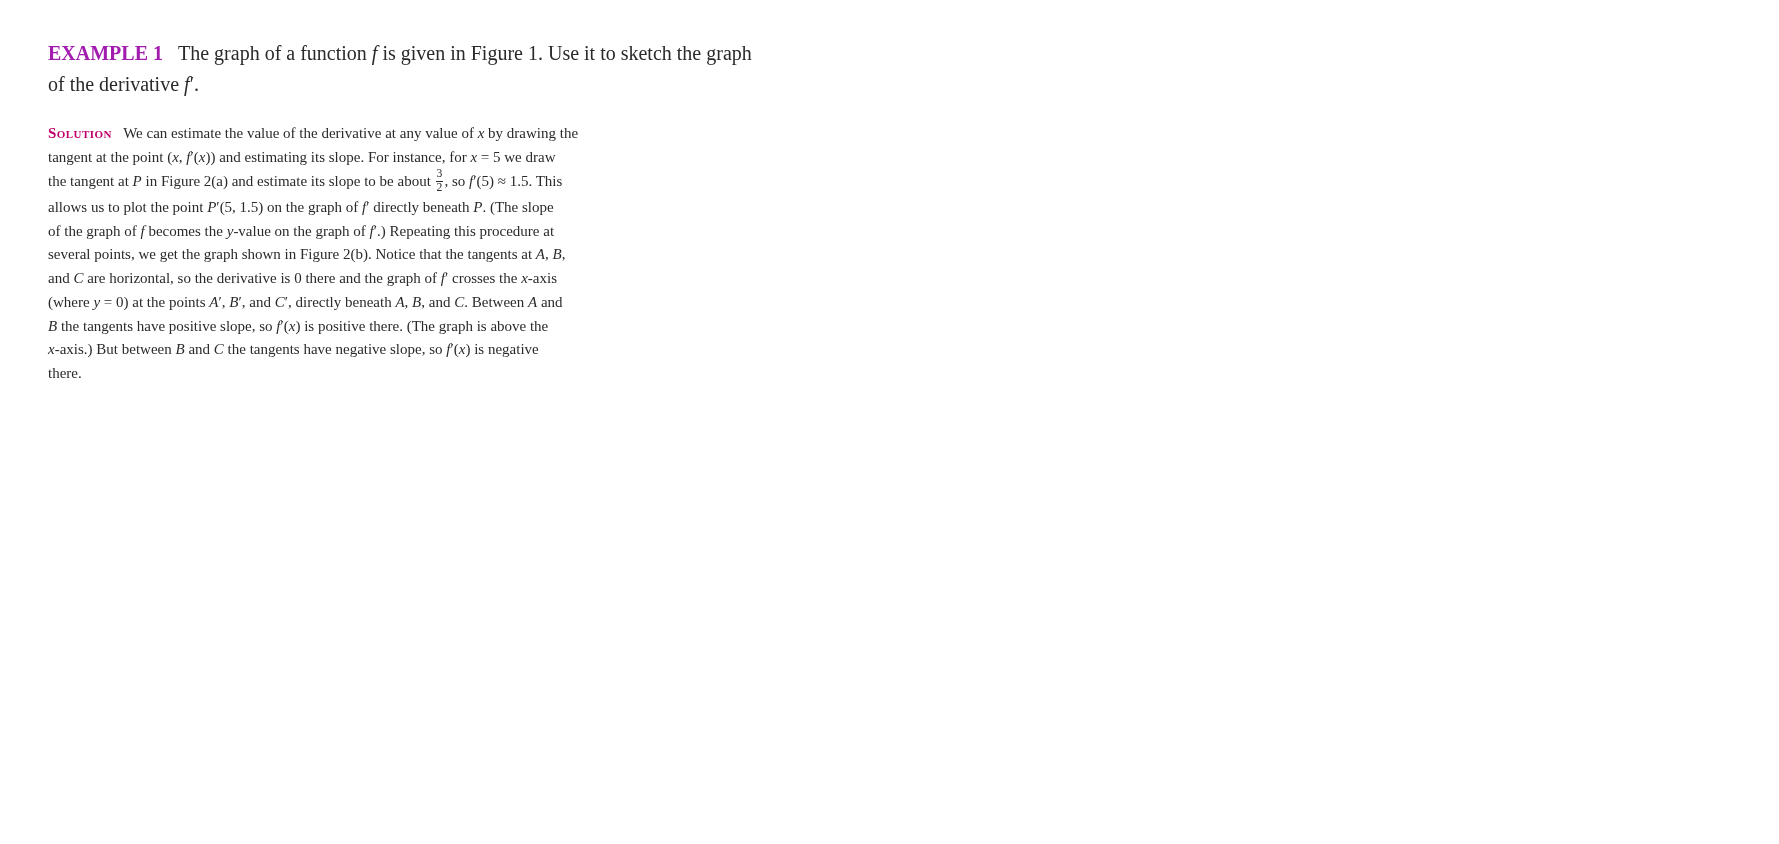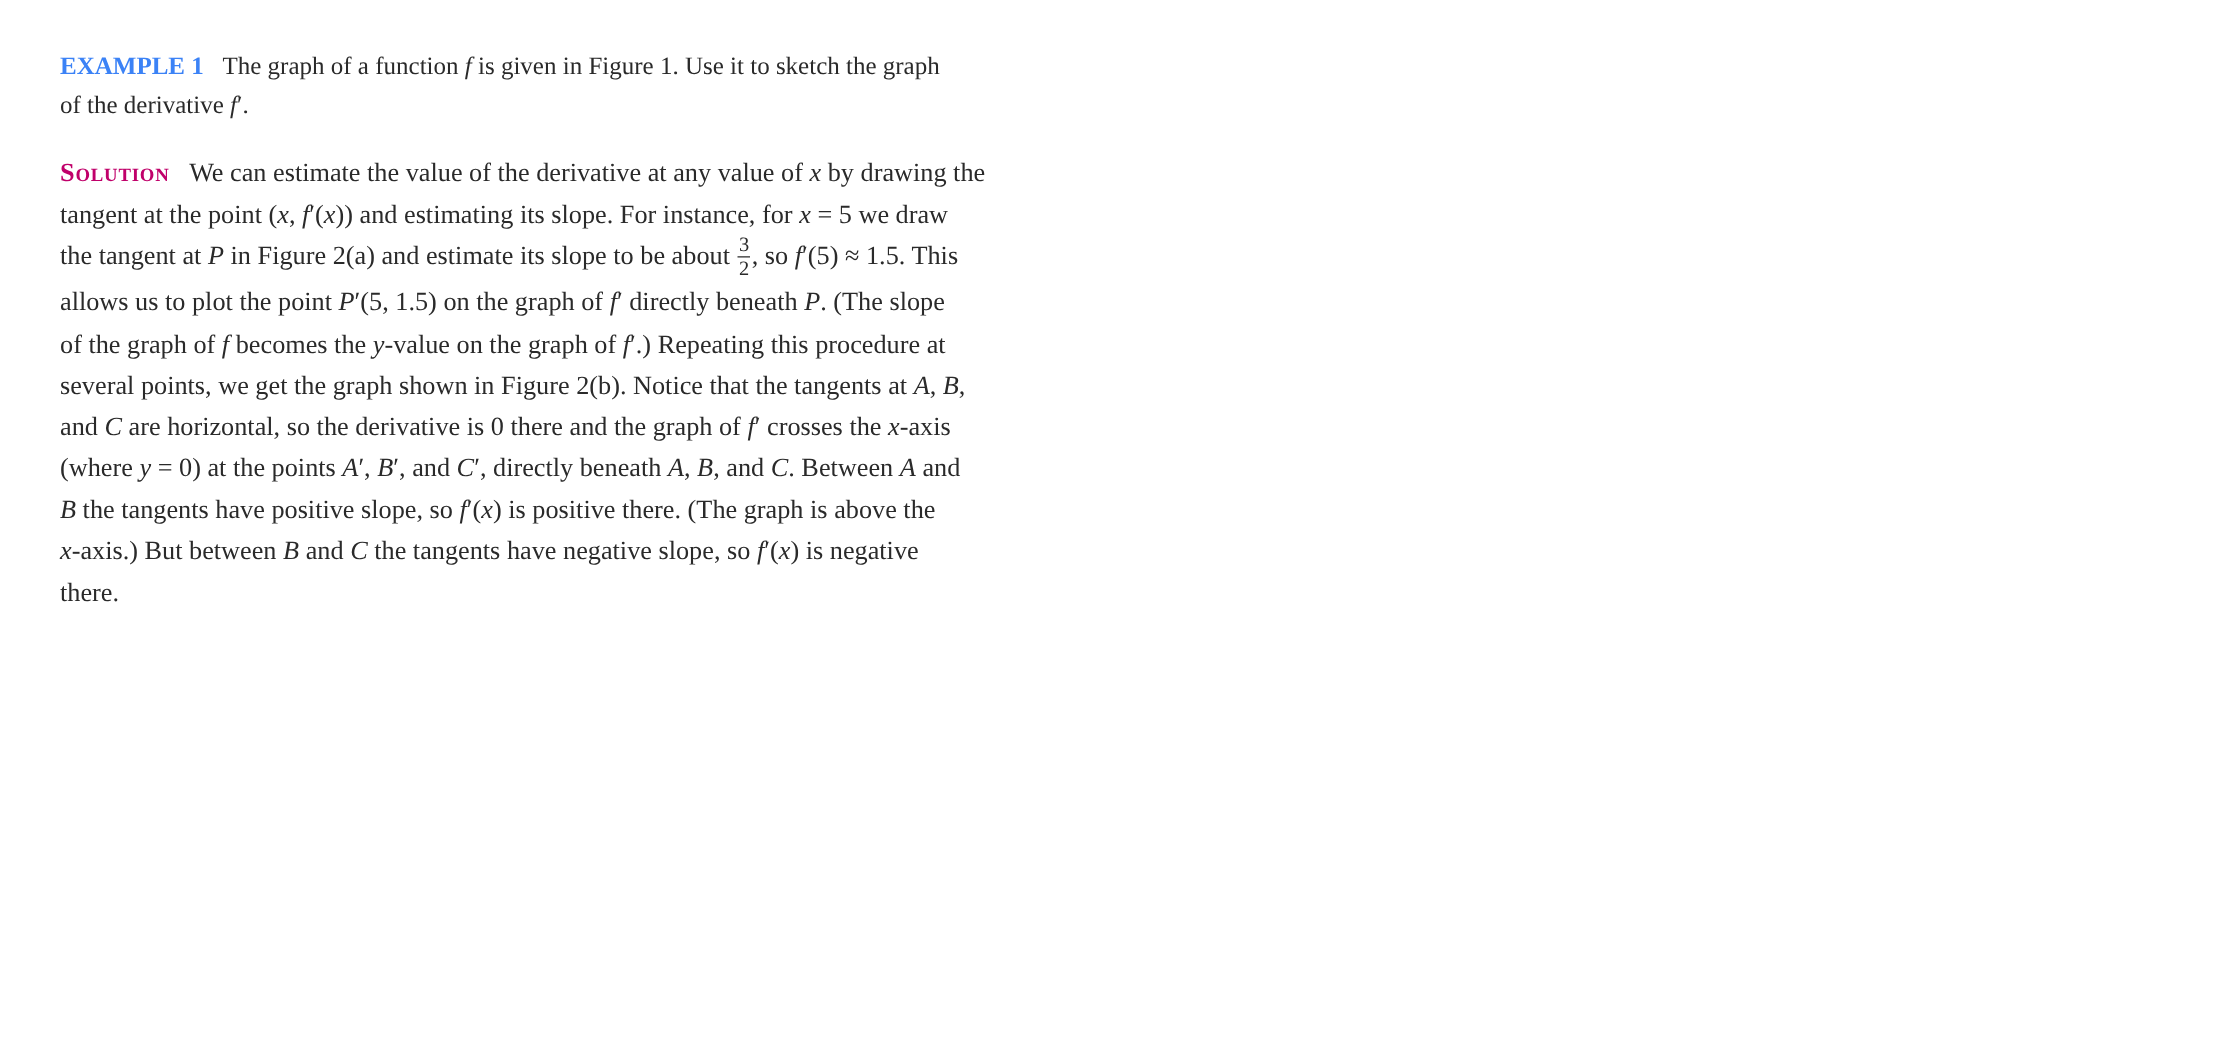"EXAMPLE 1" .example-label { color: #3b82f6 -> #a21caf }
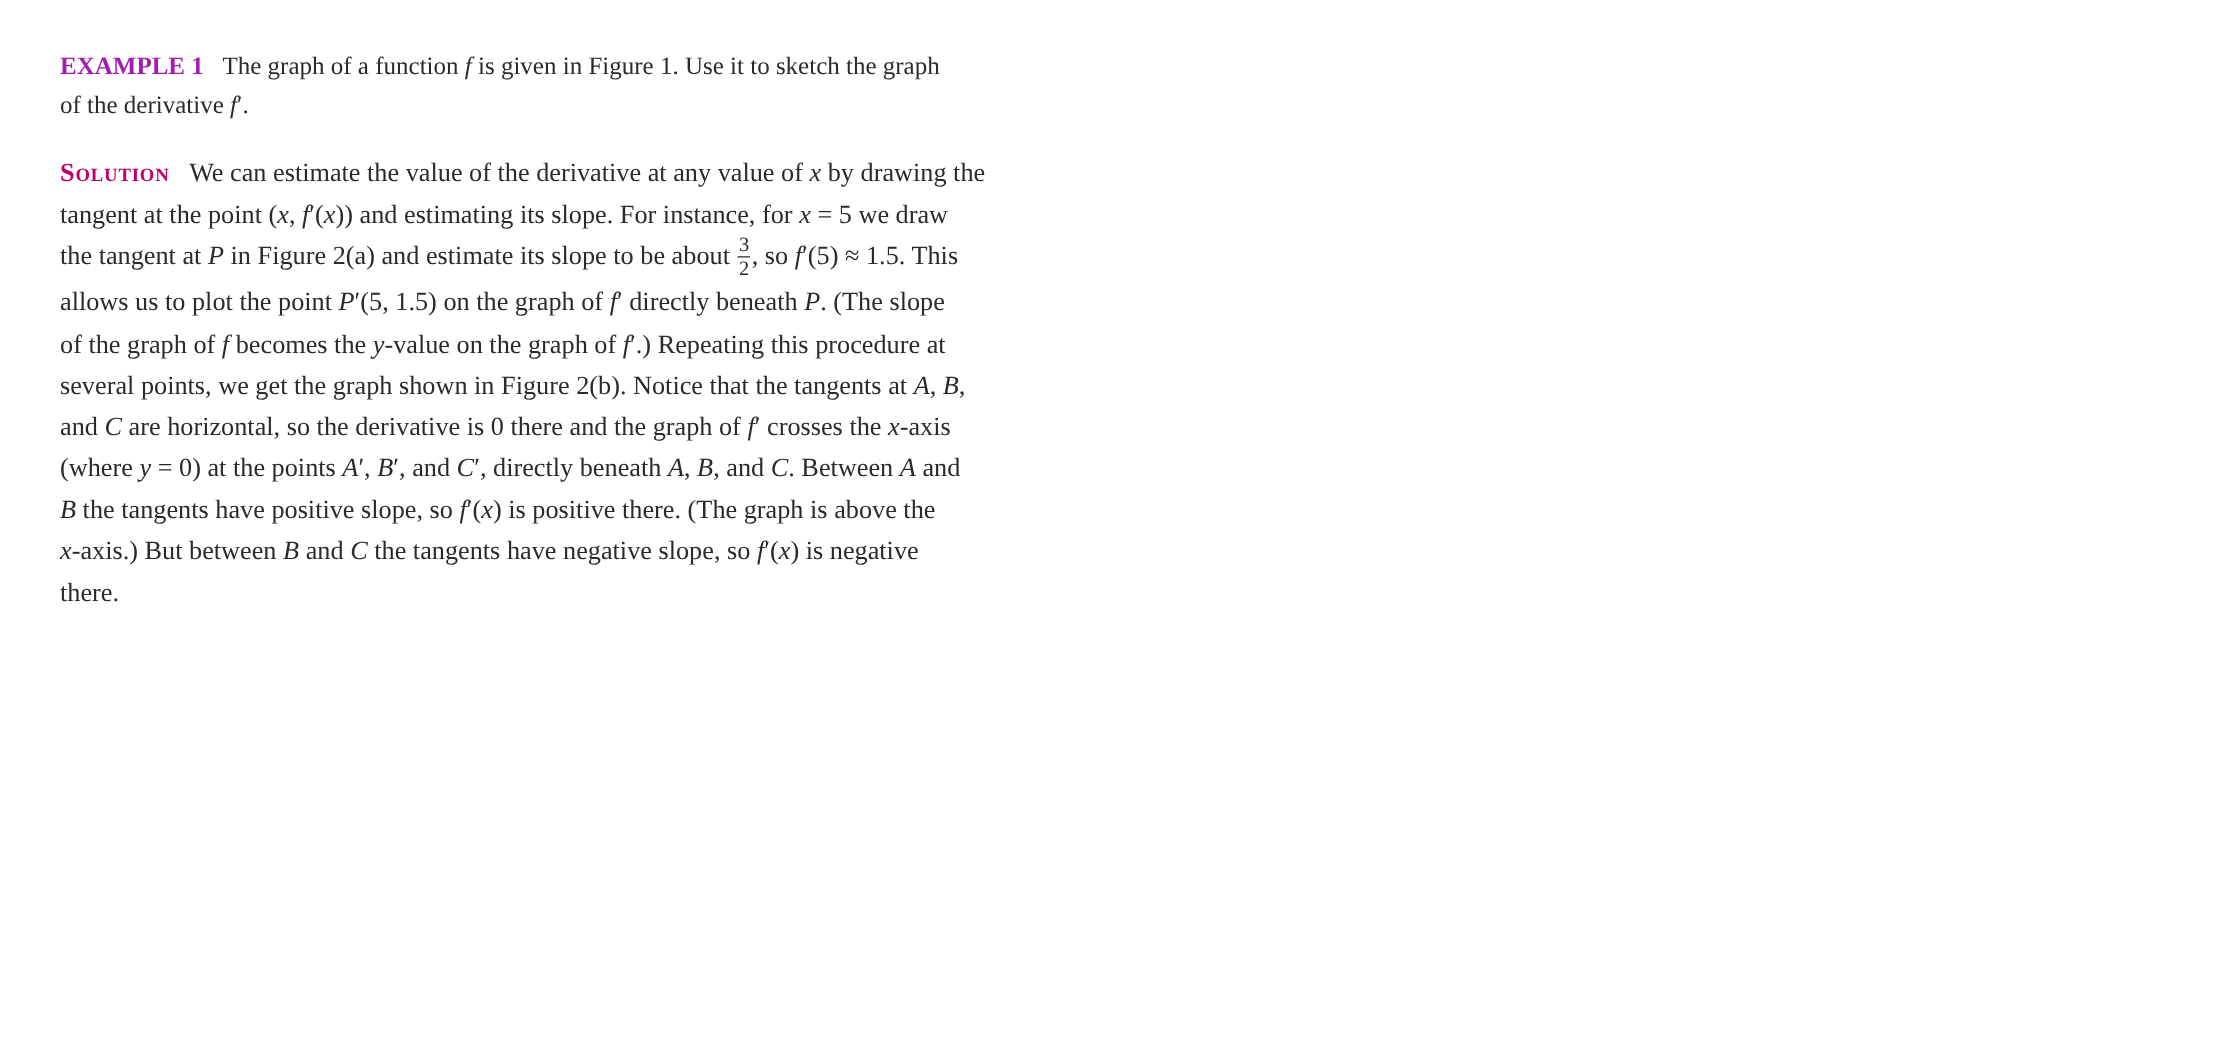"Solution We can estimate the" .solution-block { font-size: 21px -> 15px }
